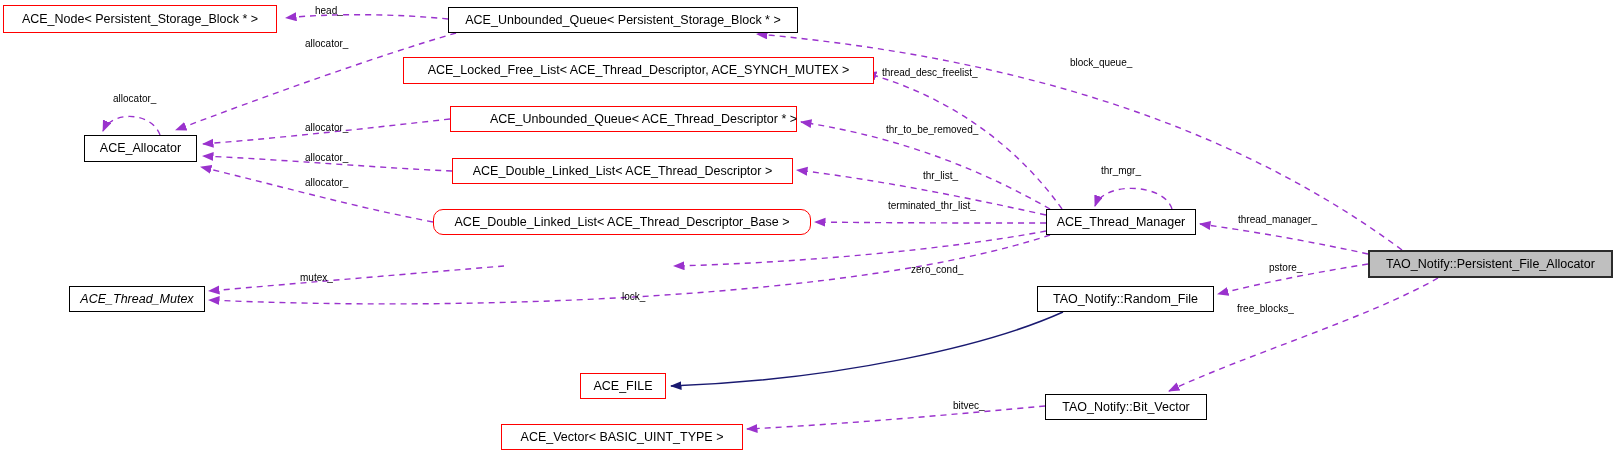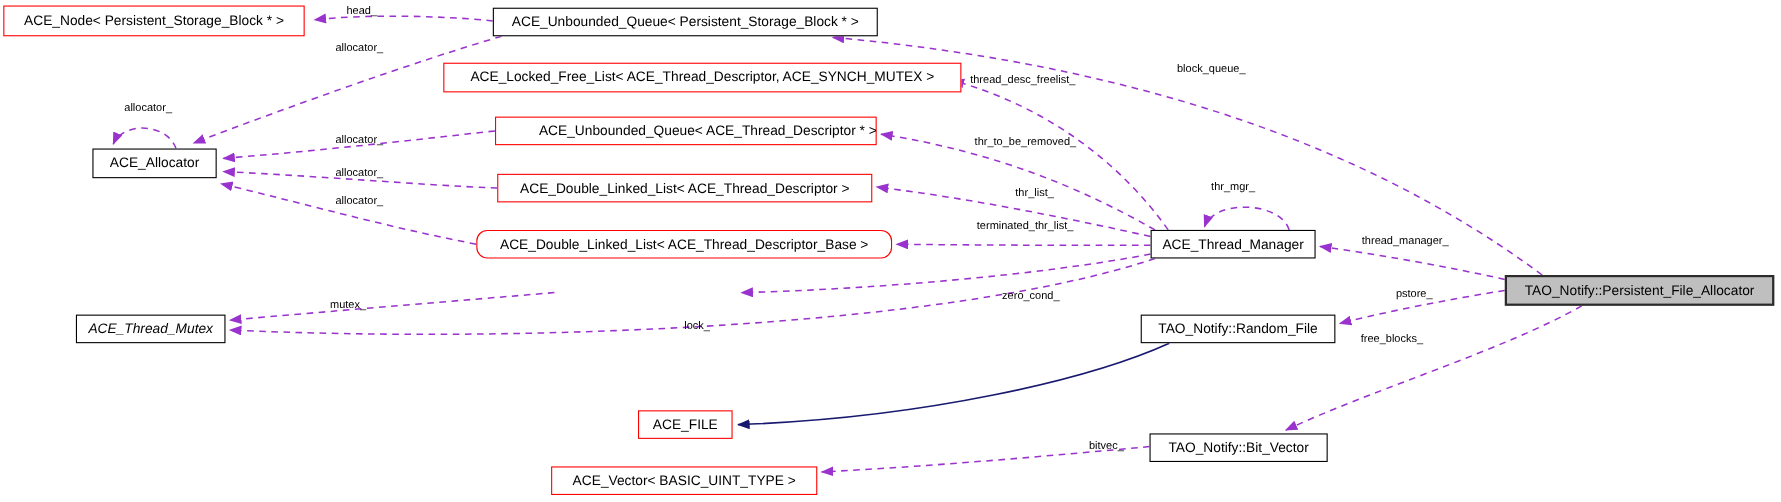"bitvec_" span.edge-label { left: 954px -> 917px }
